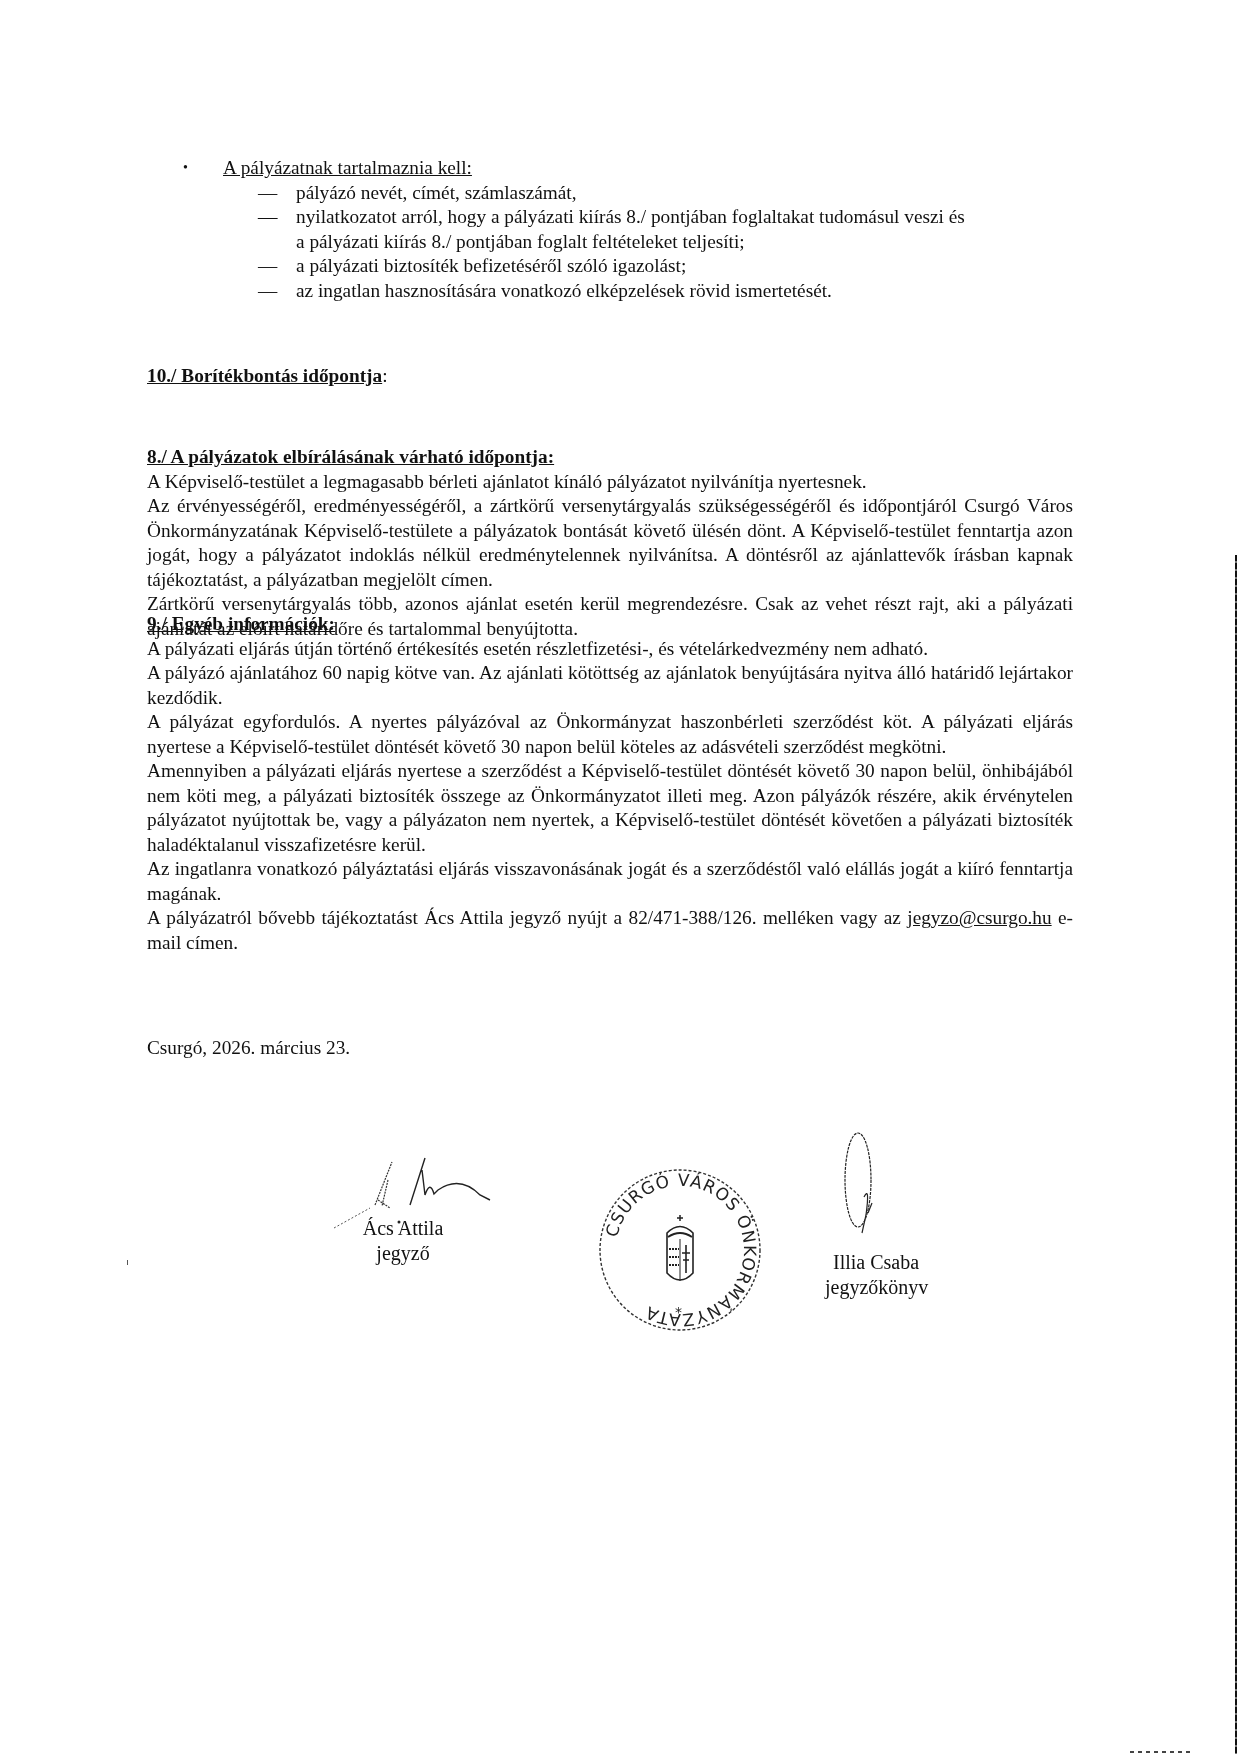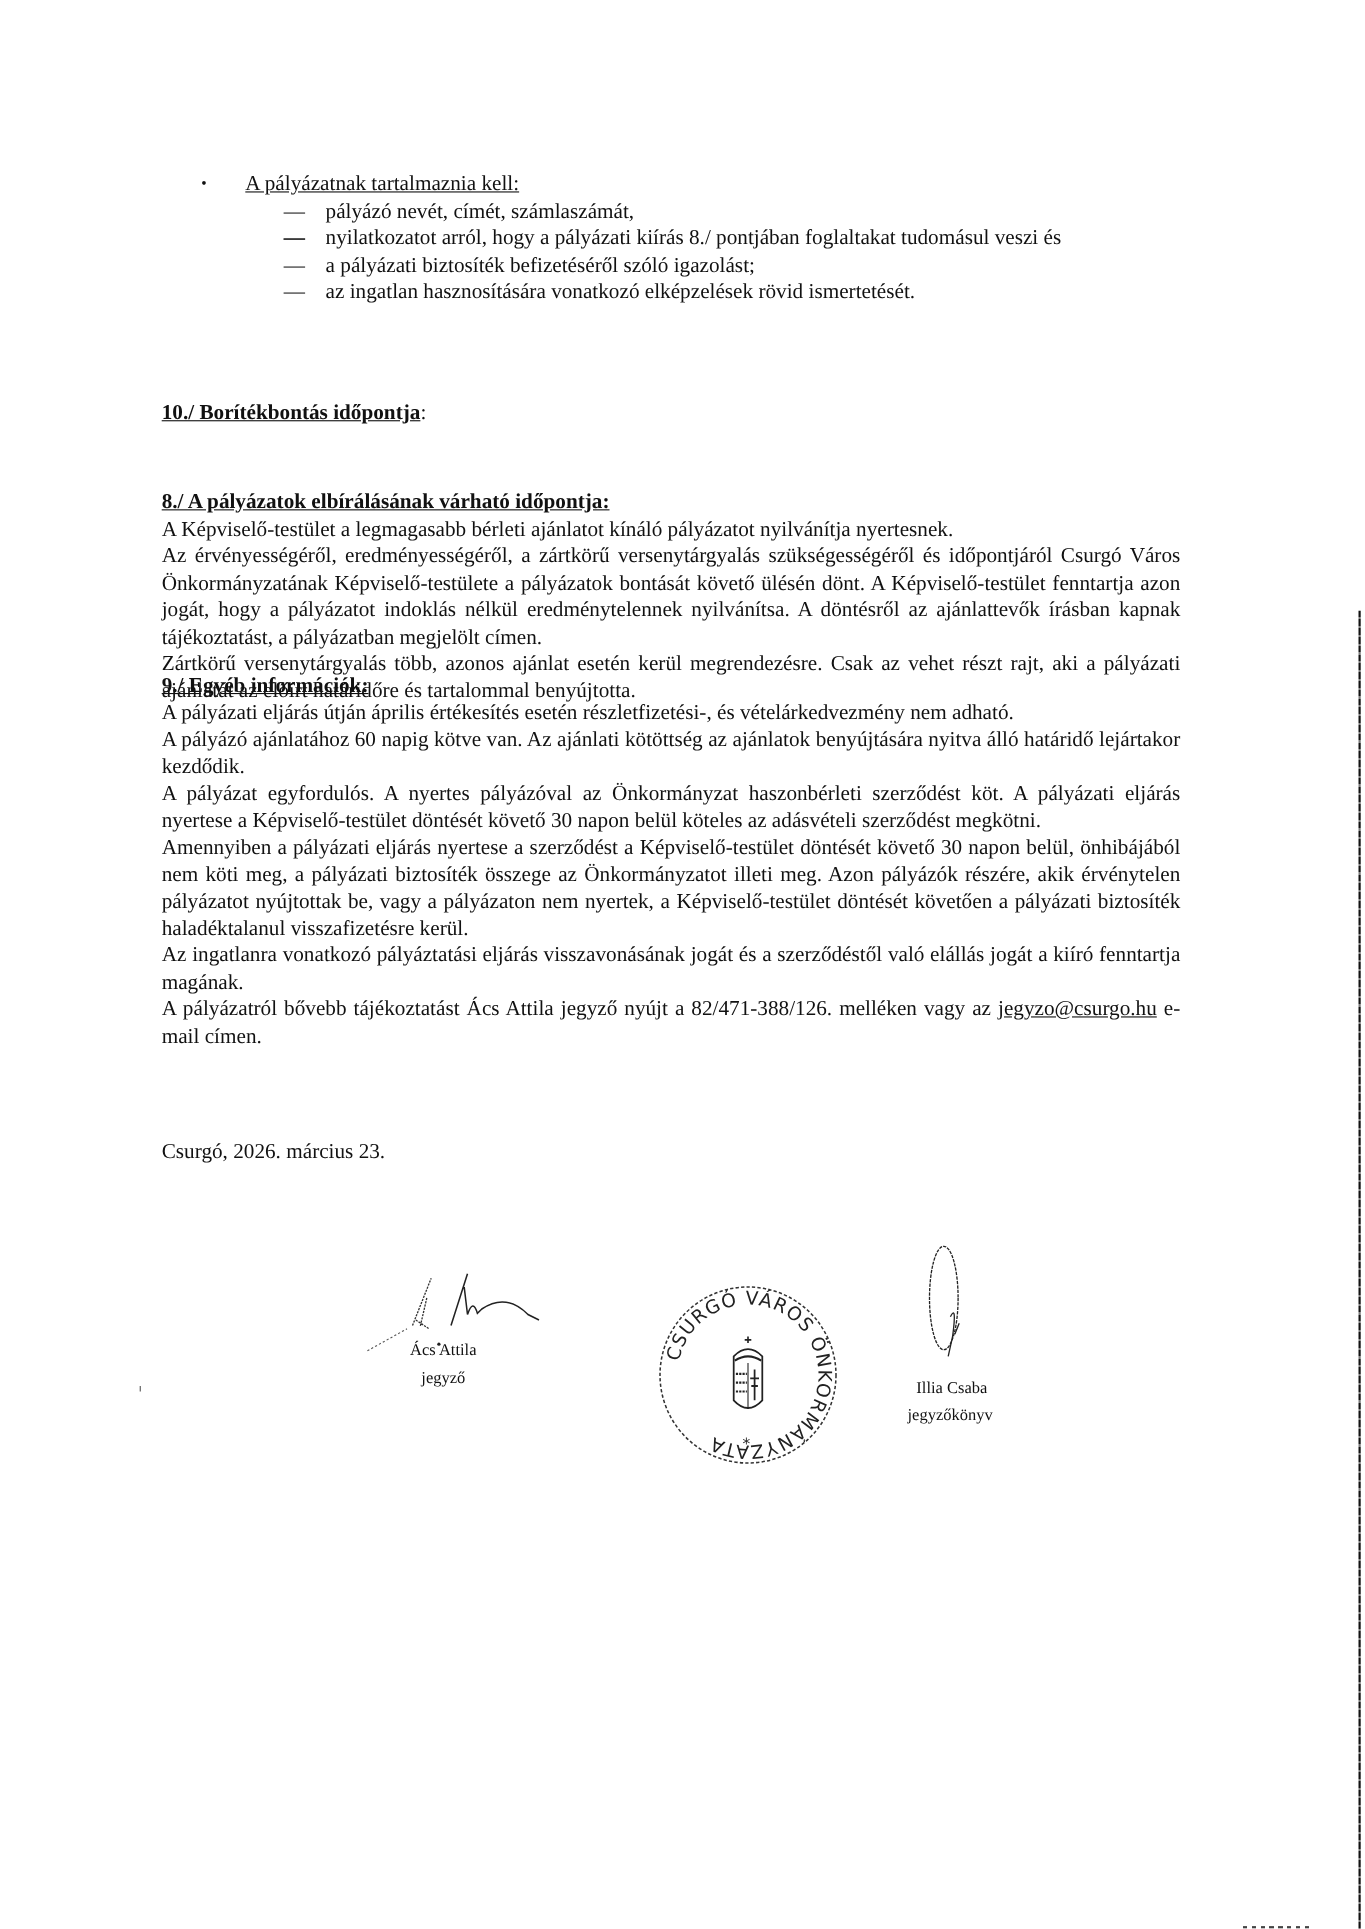"a pályázati kiírás 8./ pontjában" span.line { html: none -> <span>a pályázati kiírás 8./ pontjában foglalt feltételeket teljesíti;</span> }
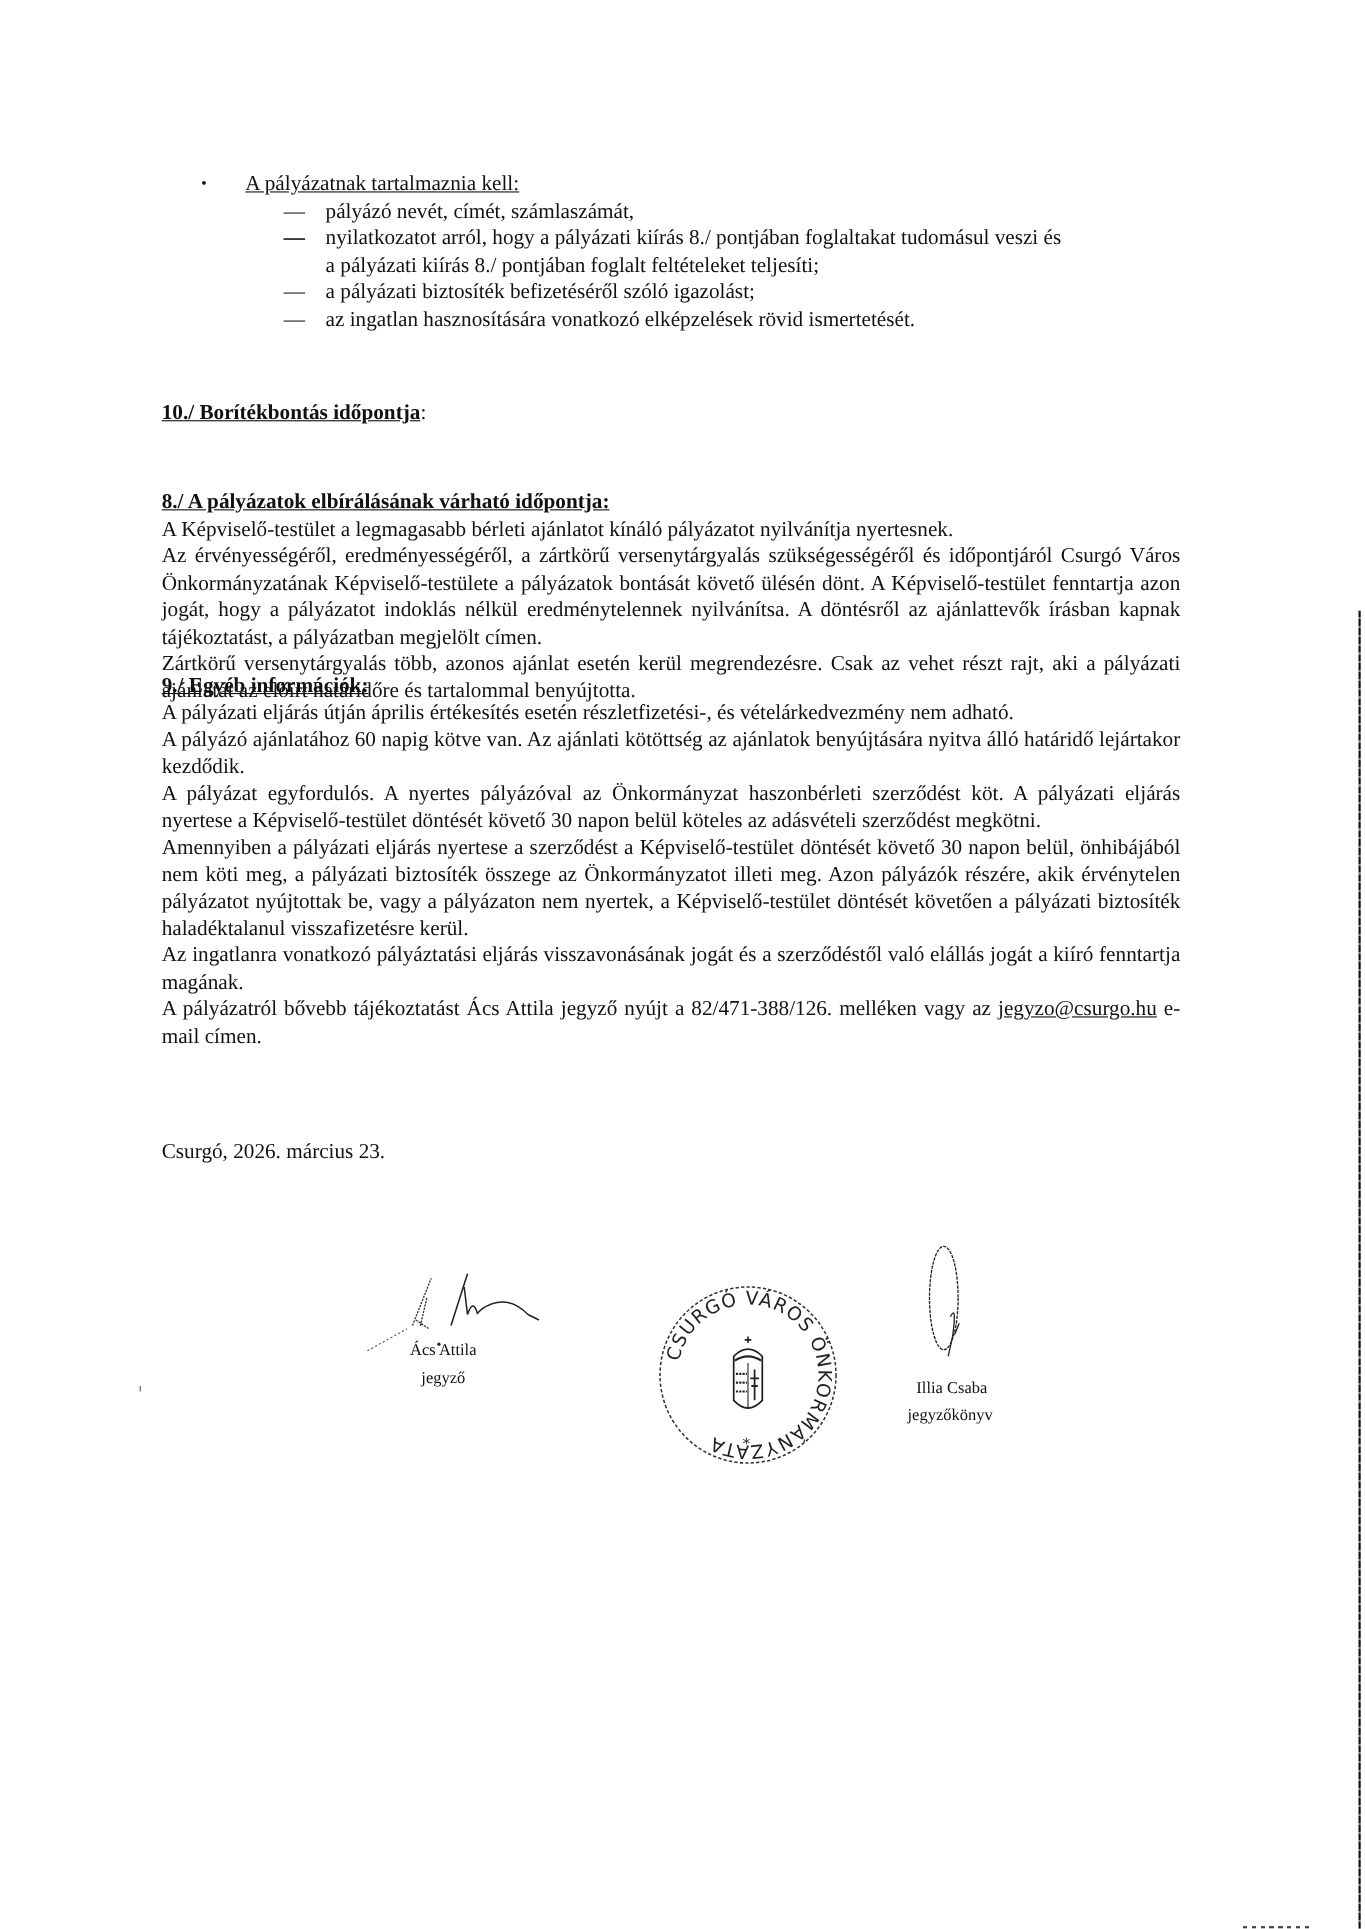"A pályázati eljárás útján április" div { text: április -> történő }
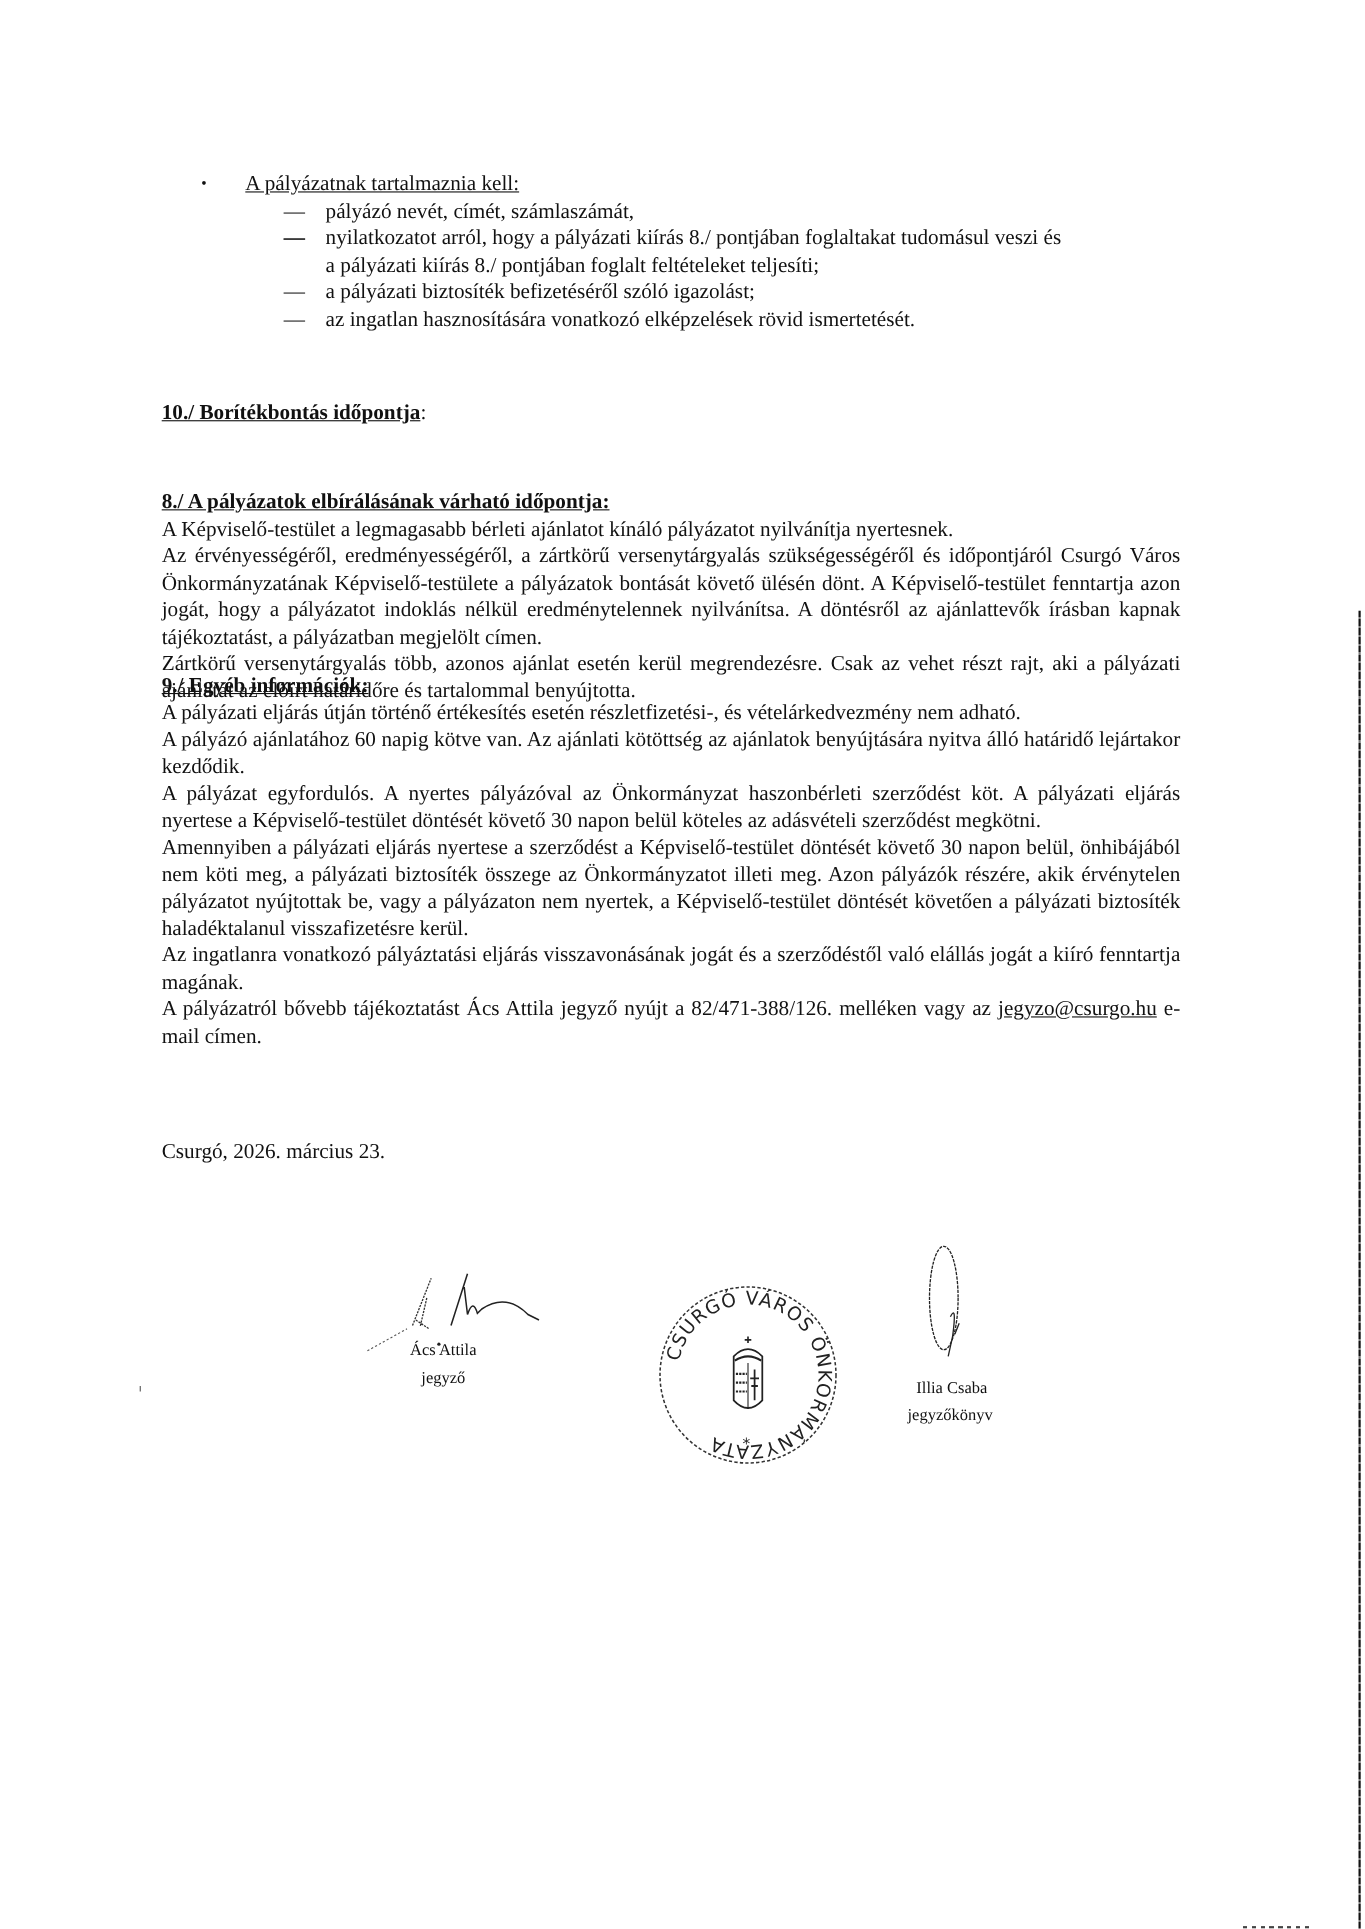"Ács Attila" .sig-block { font-size: 15px -> 20px }
